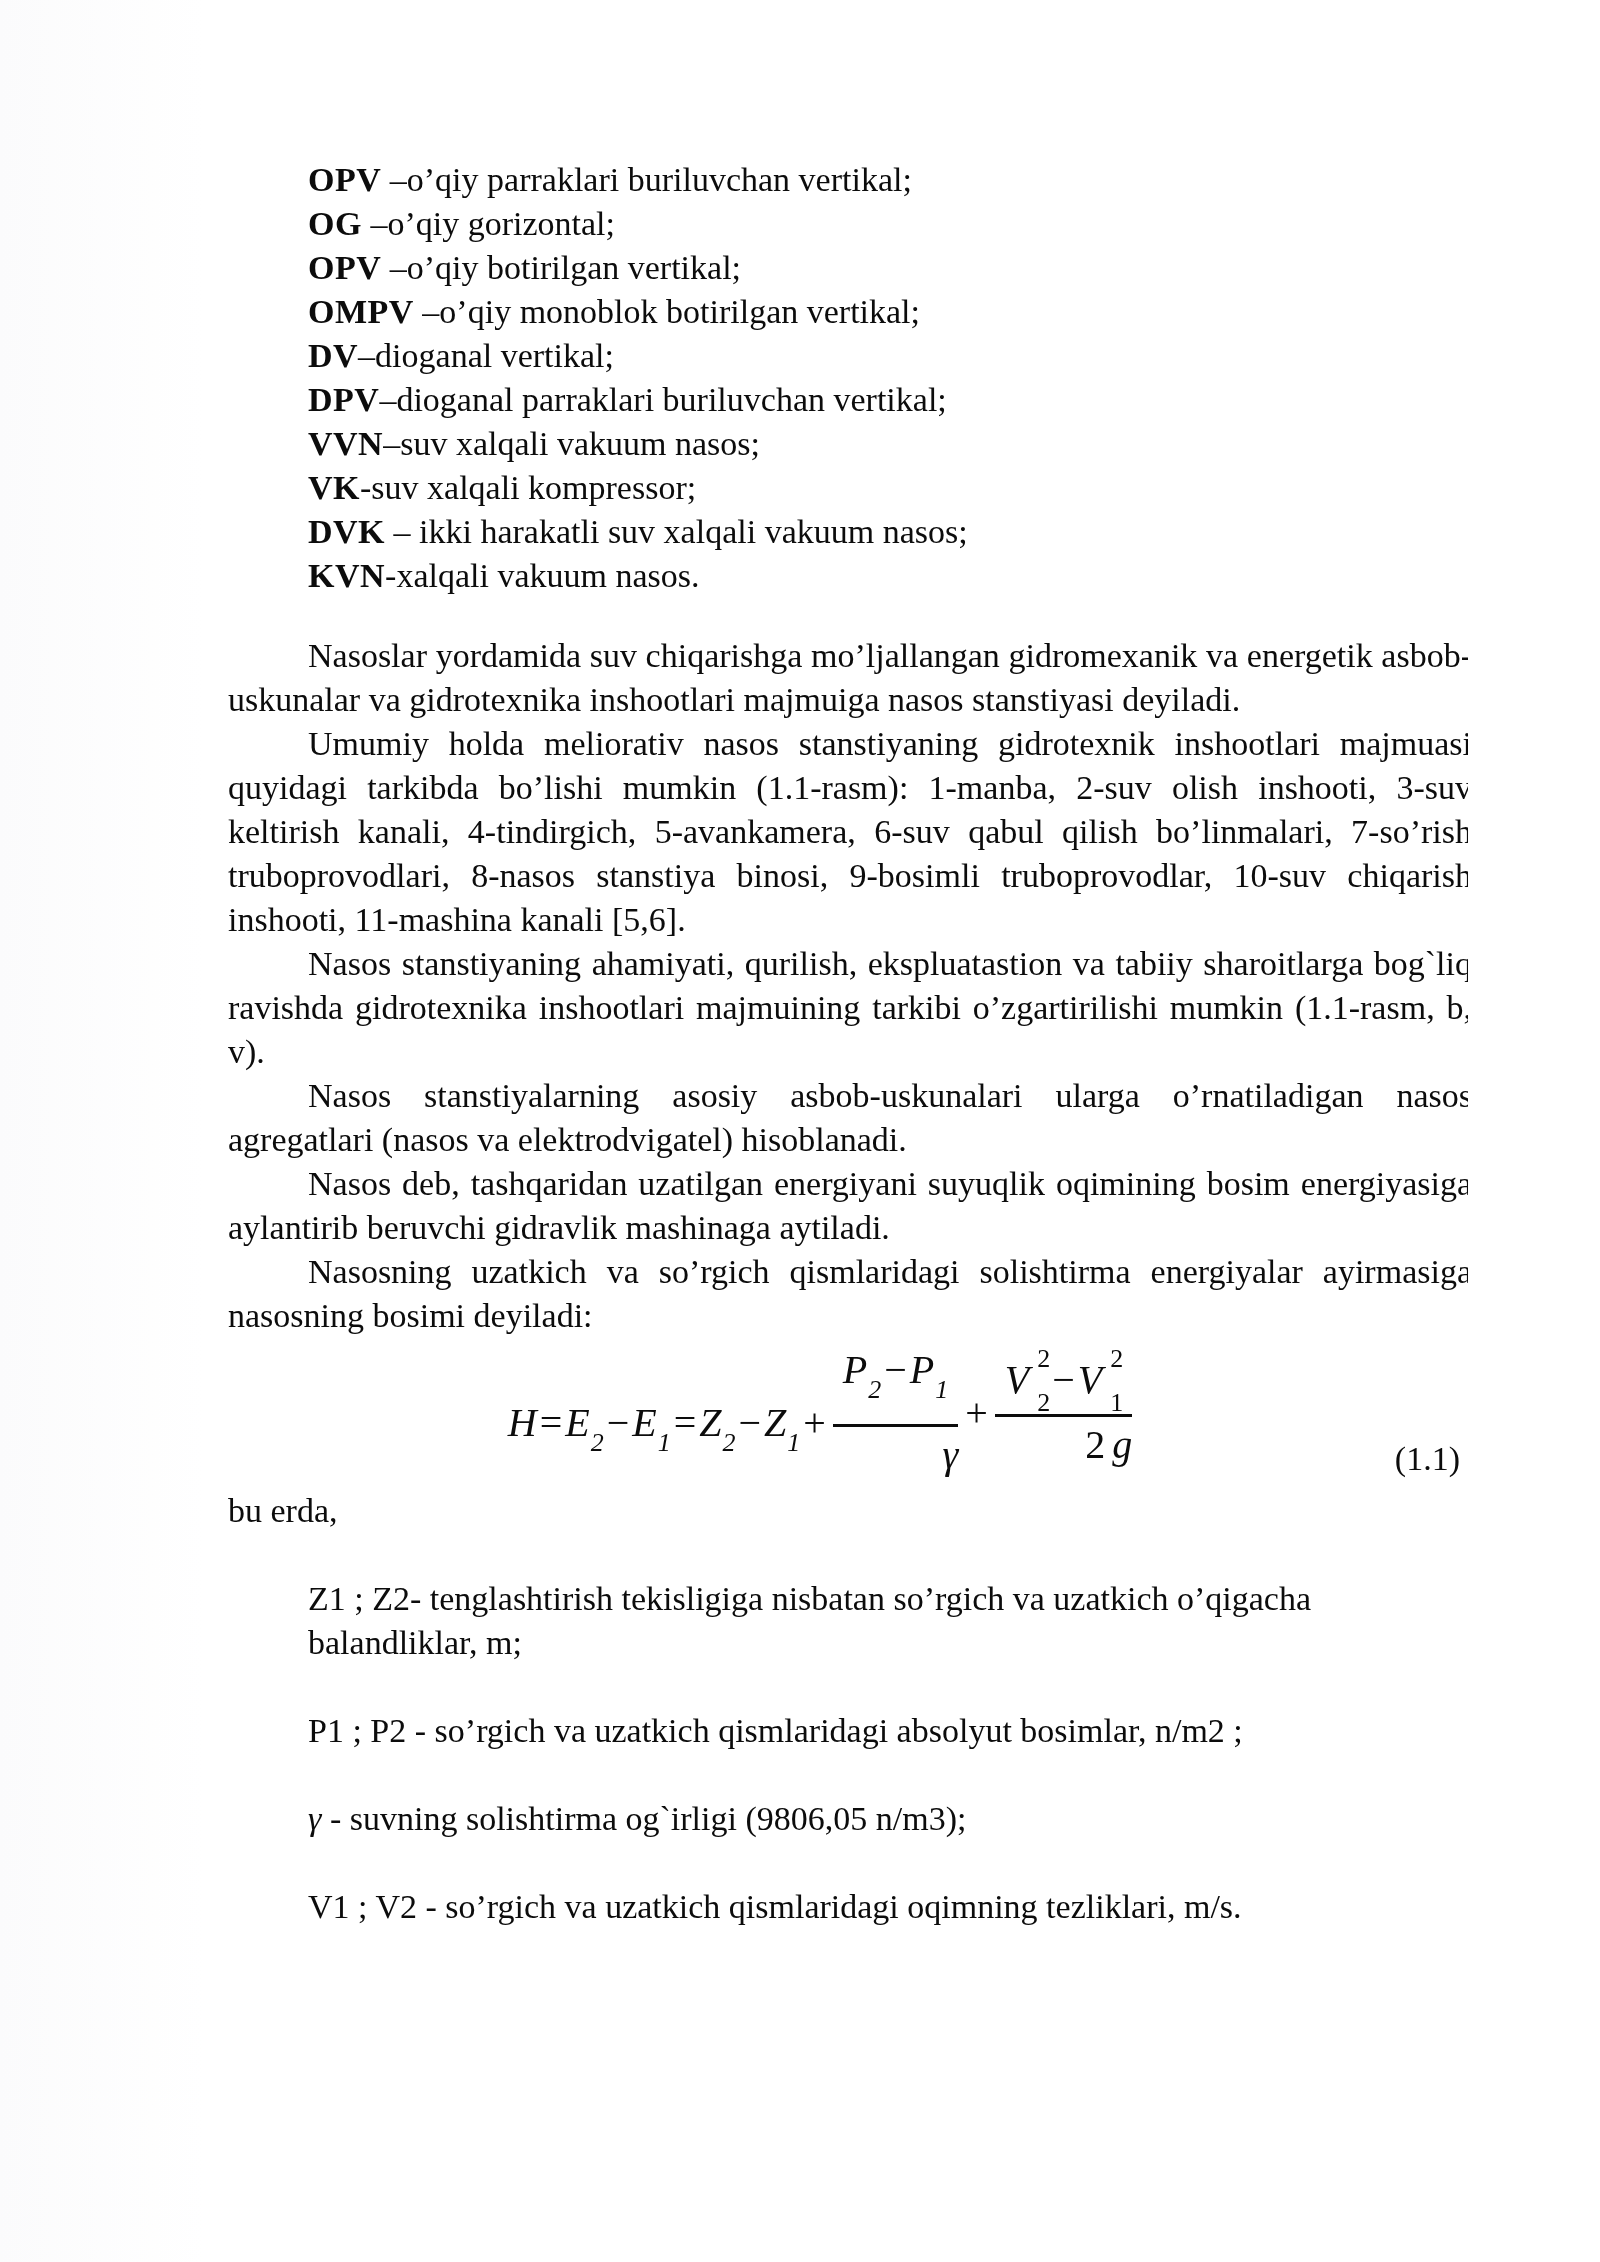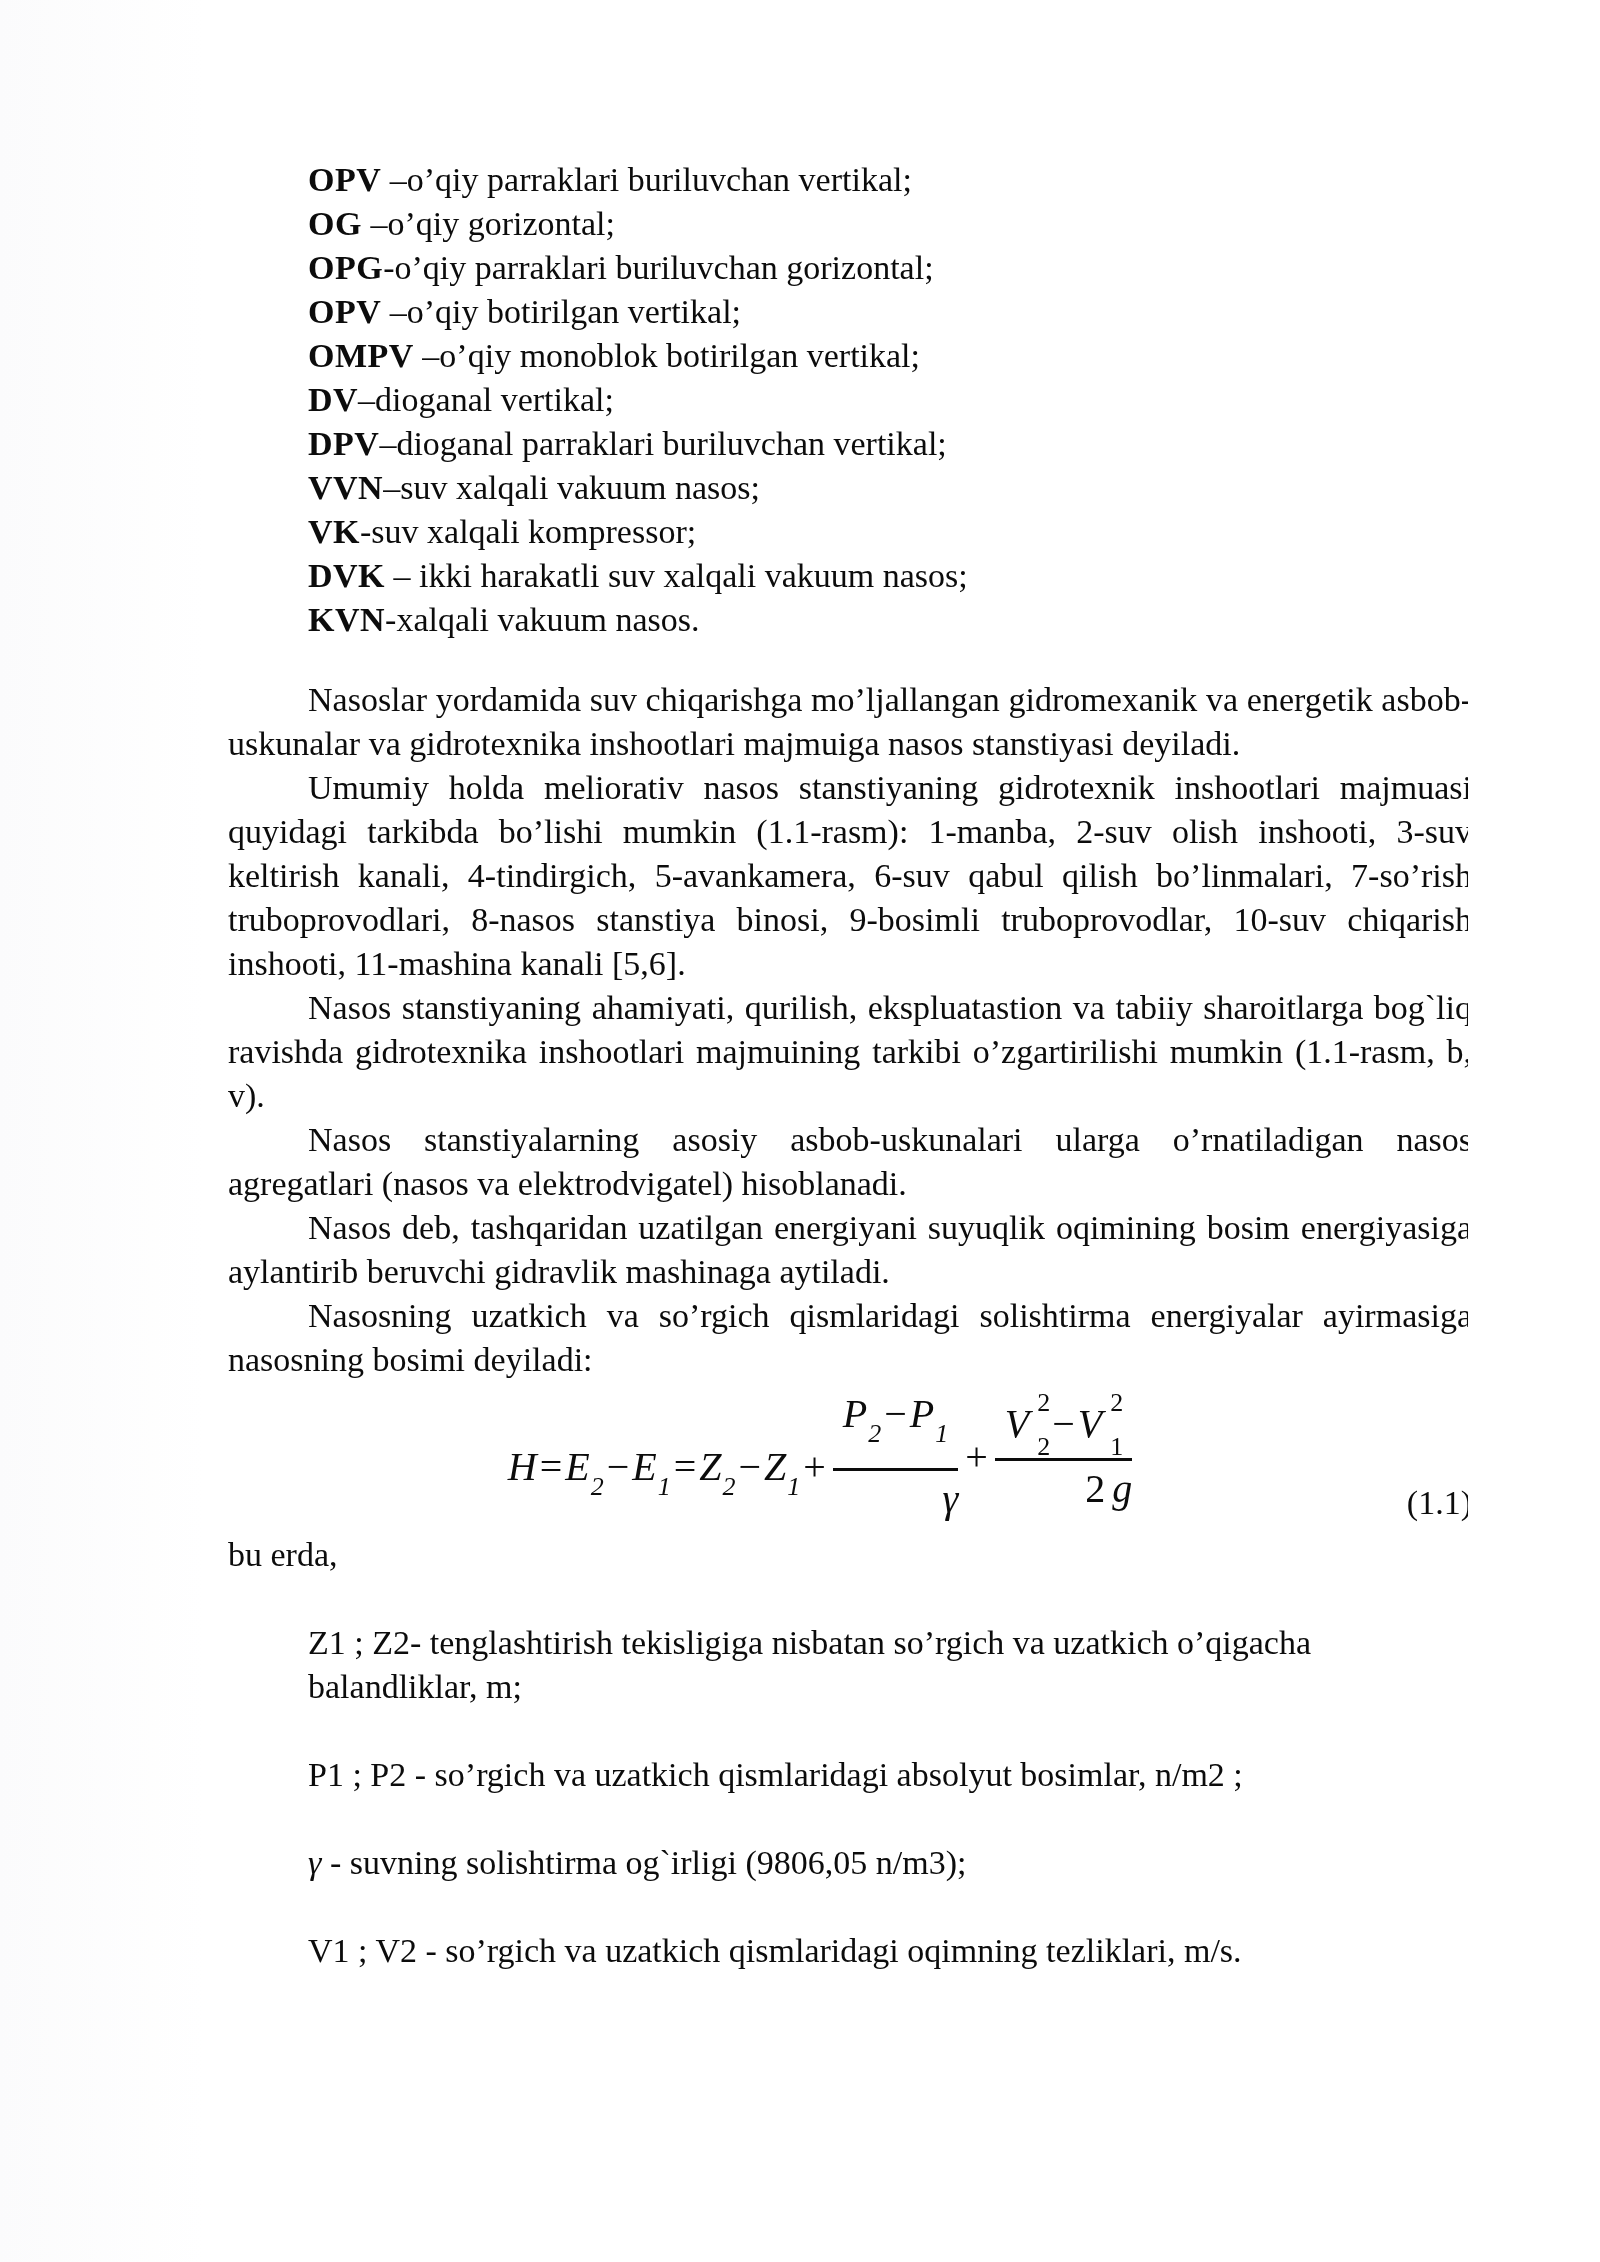"OPG-o’qiy parraklari buriluvchan" li { html: <li><b>OPG</b><span>-o’qiy parraklari buriluvchan gorizontal;</span></li> -> none }
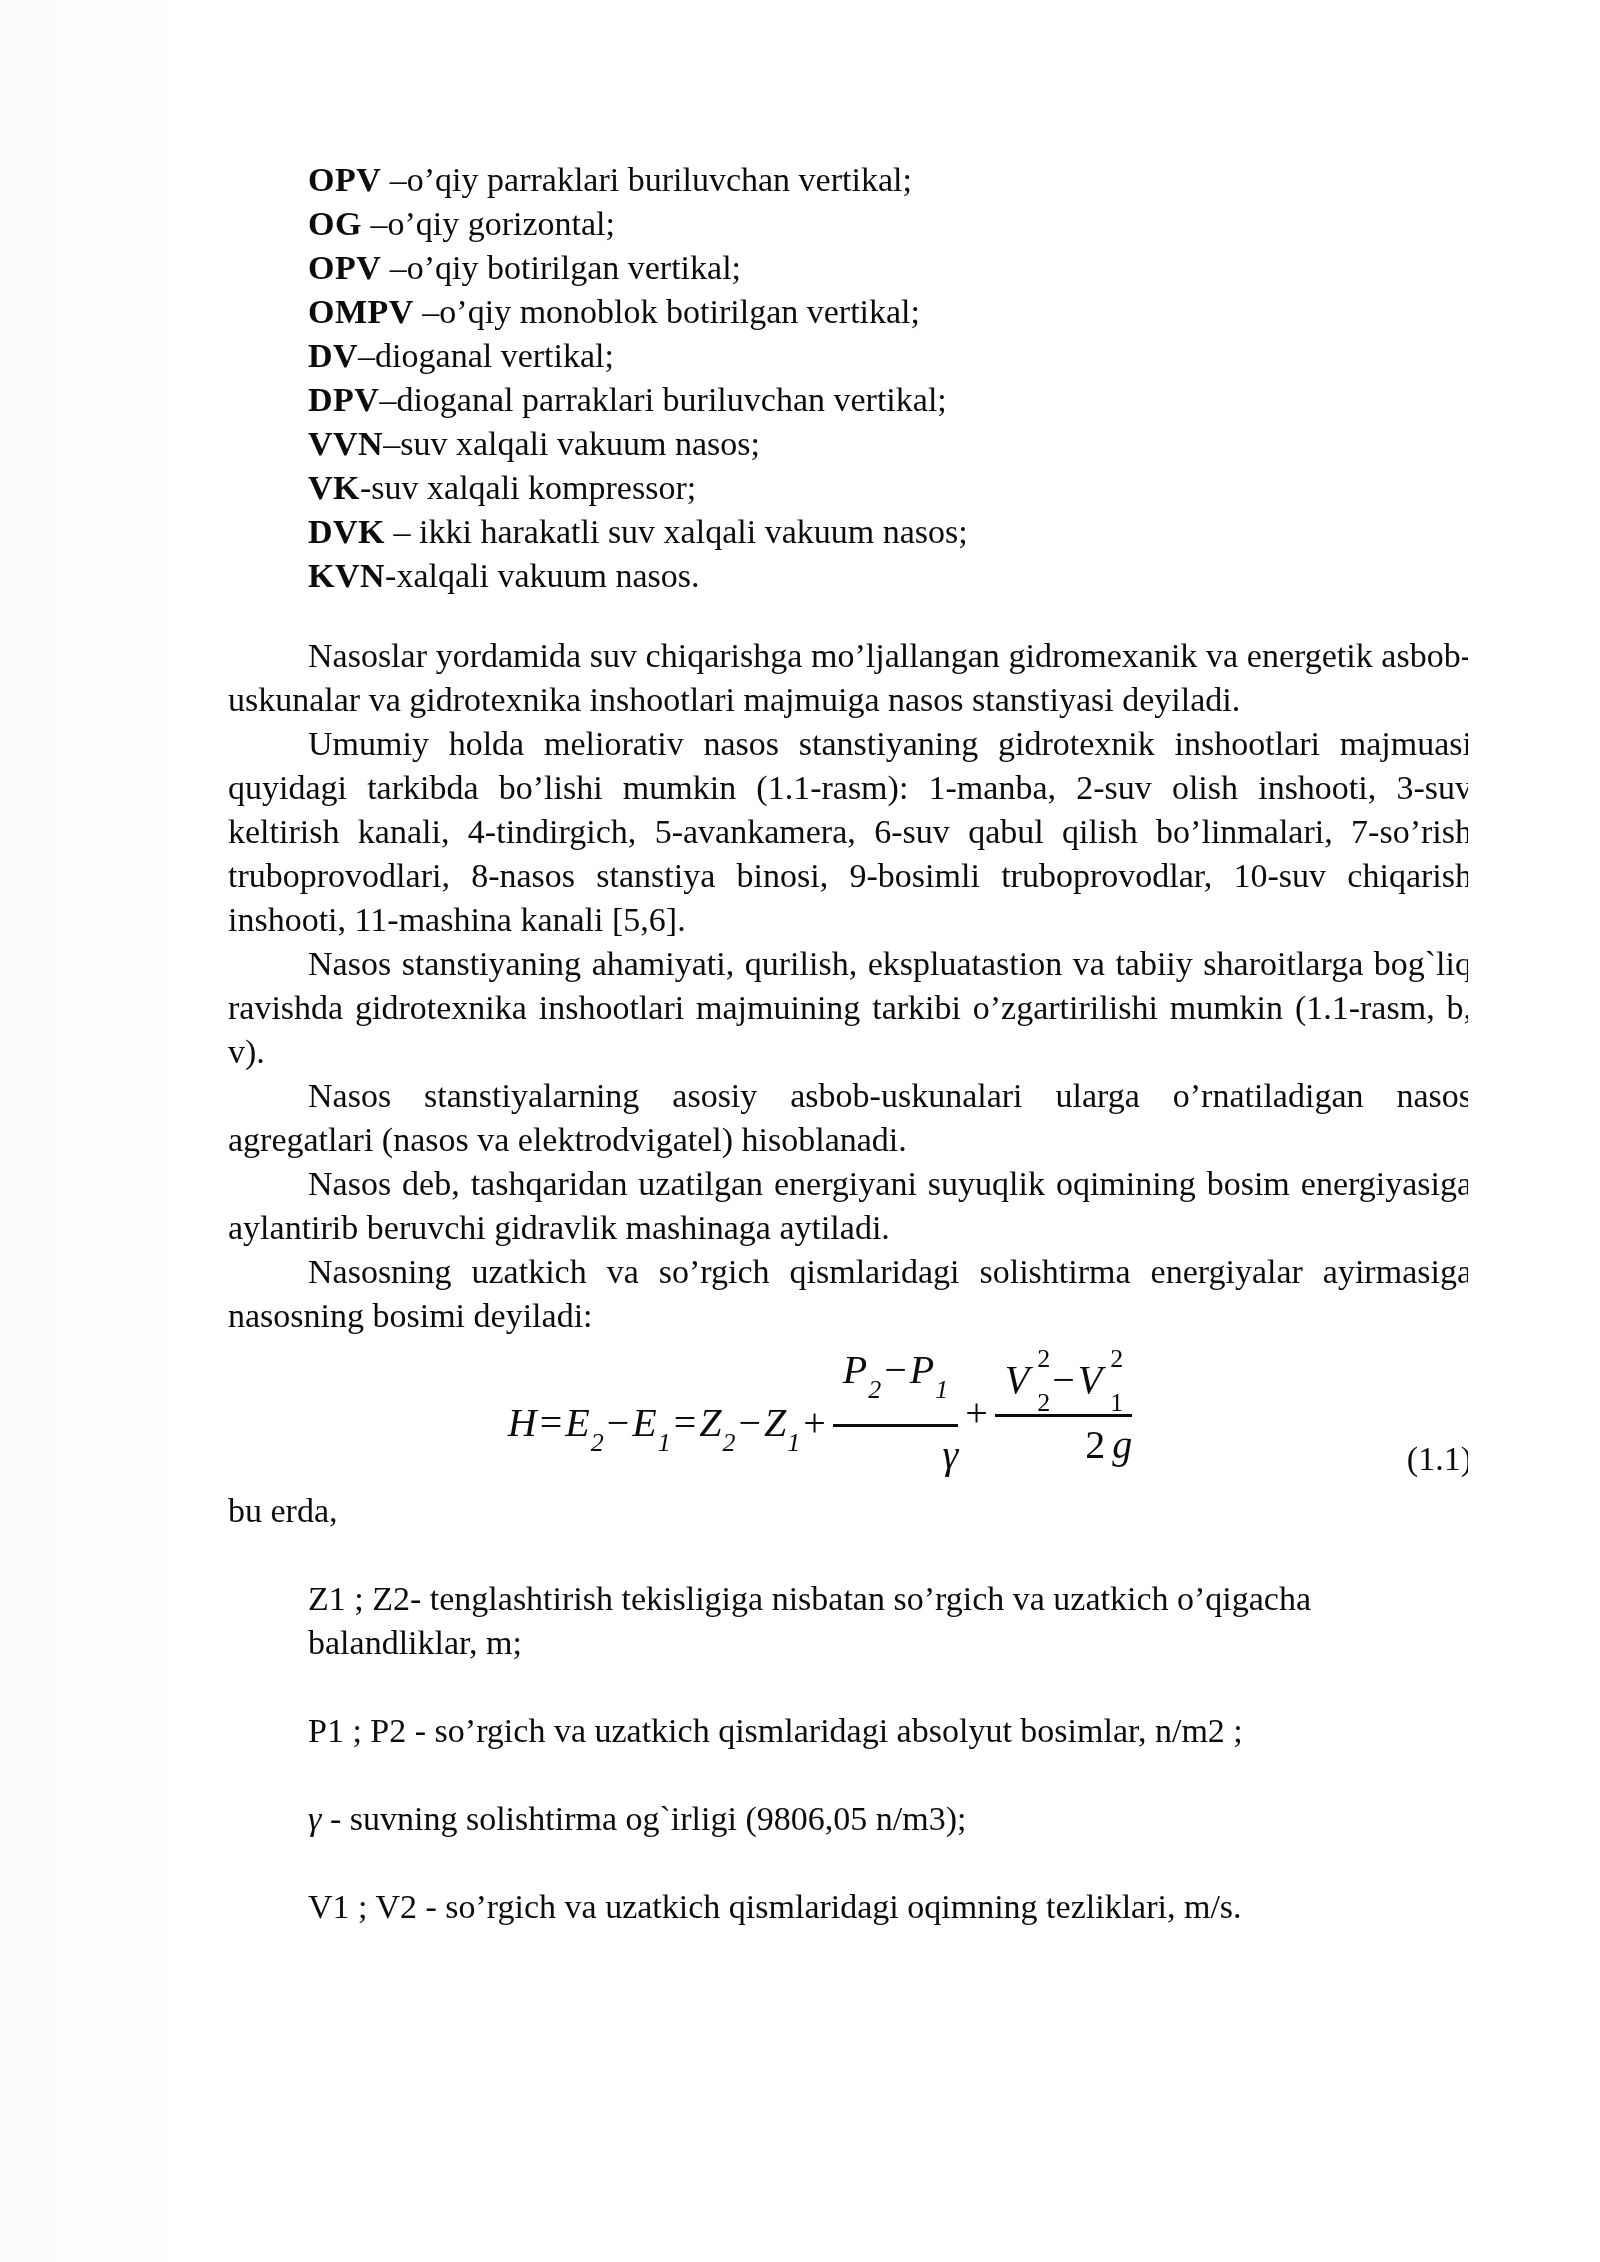"(1.1)" .eqnum { right: 0 -> 12px }
